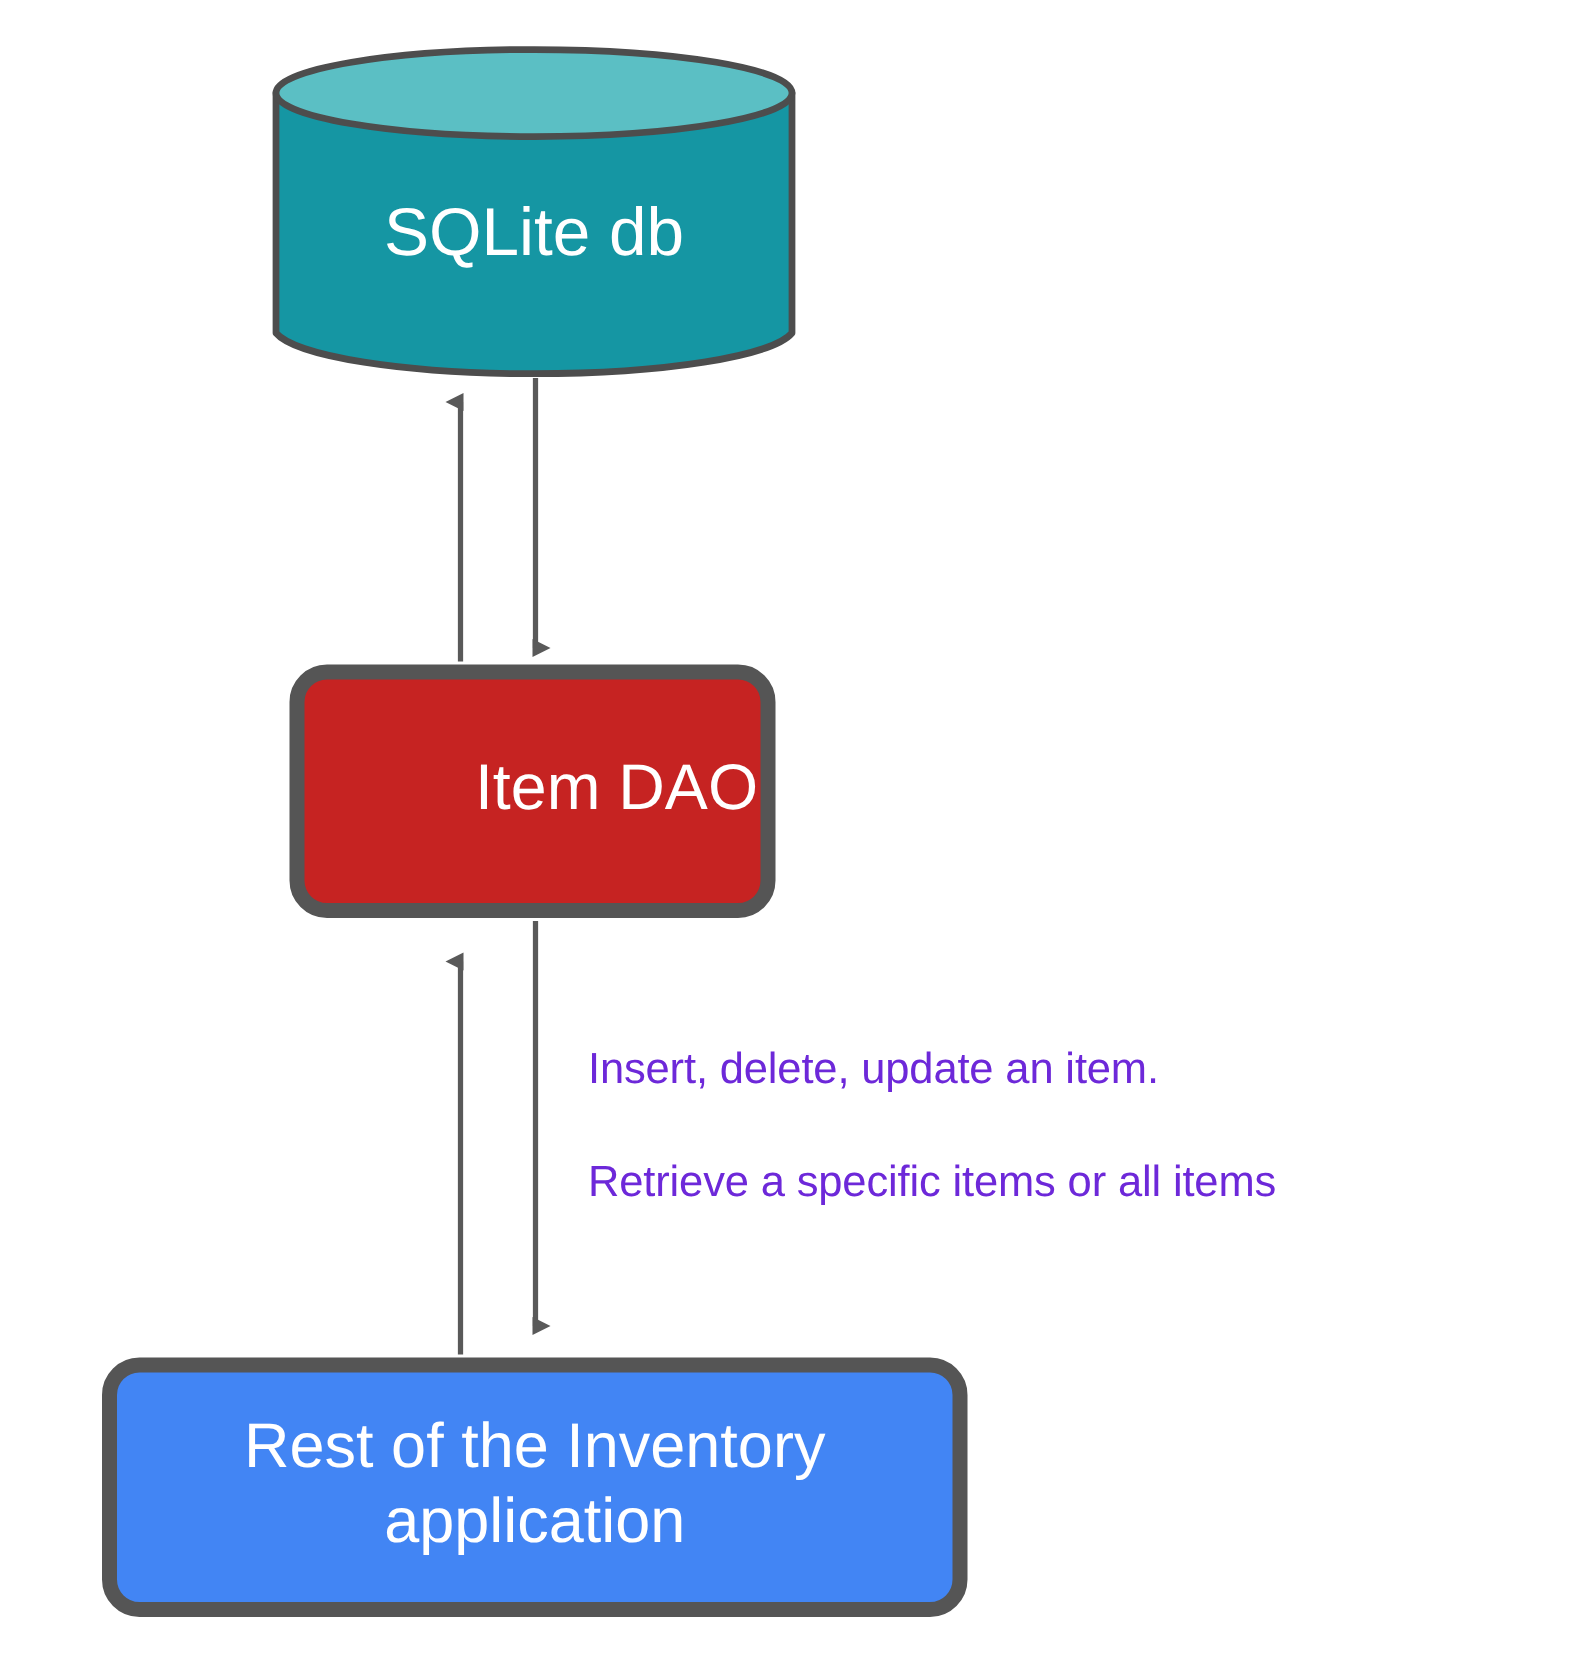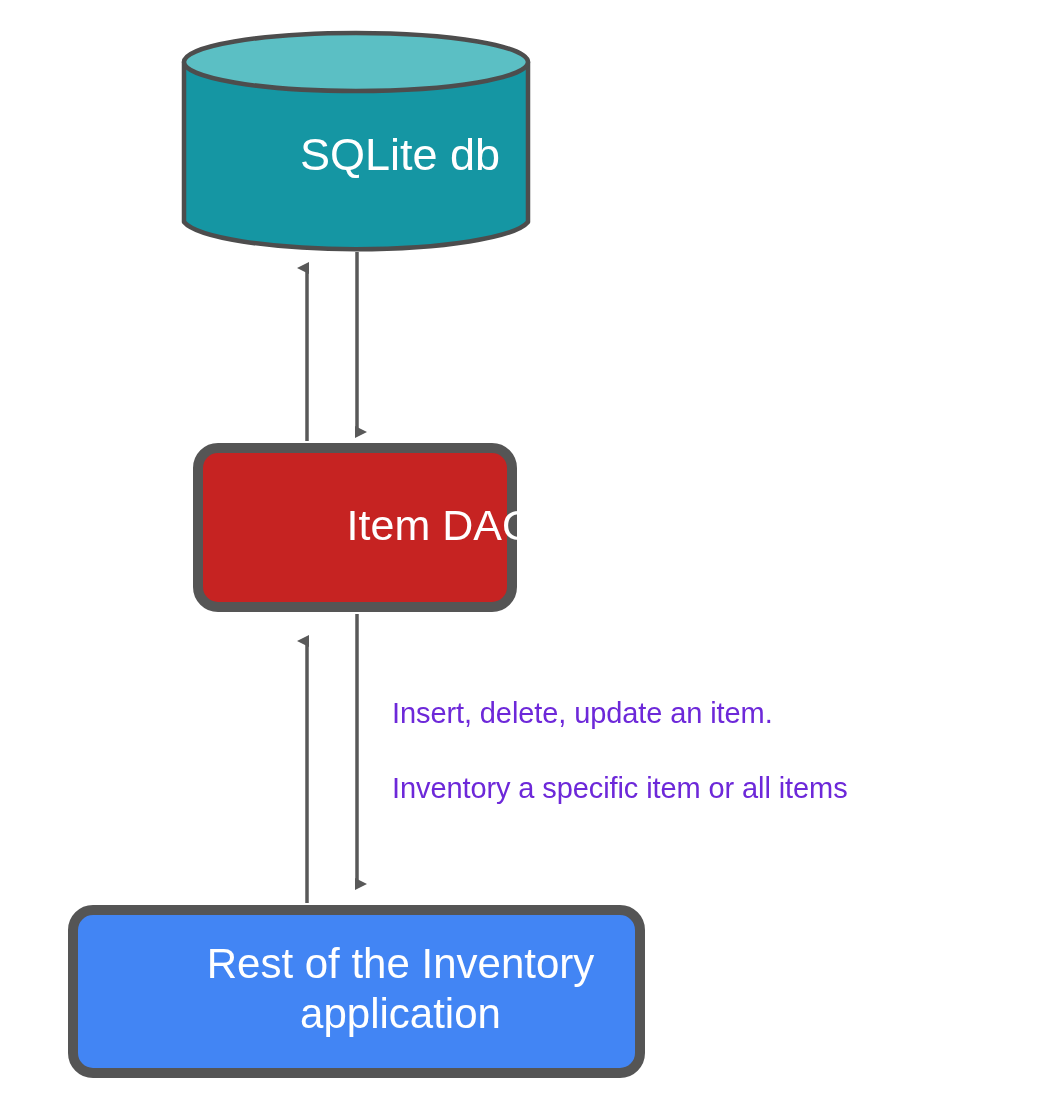"SQLite db" .node-label { margin-left: 44px -> none }
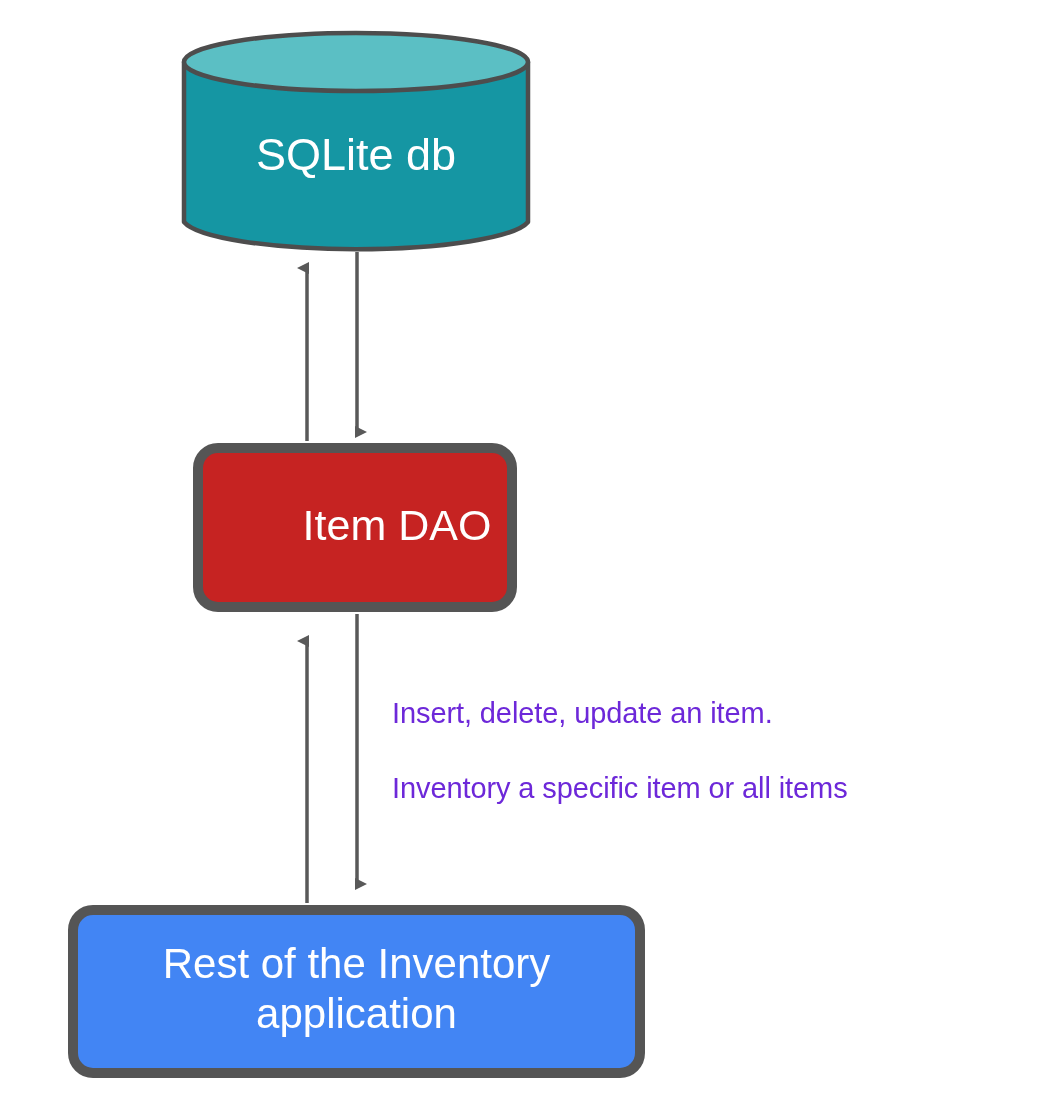"Item DAO" #dao-label { left: 195px -> 209px }
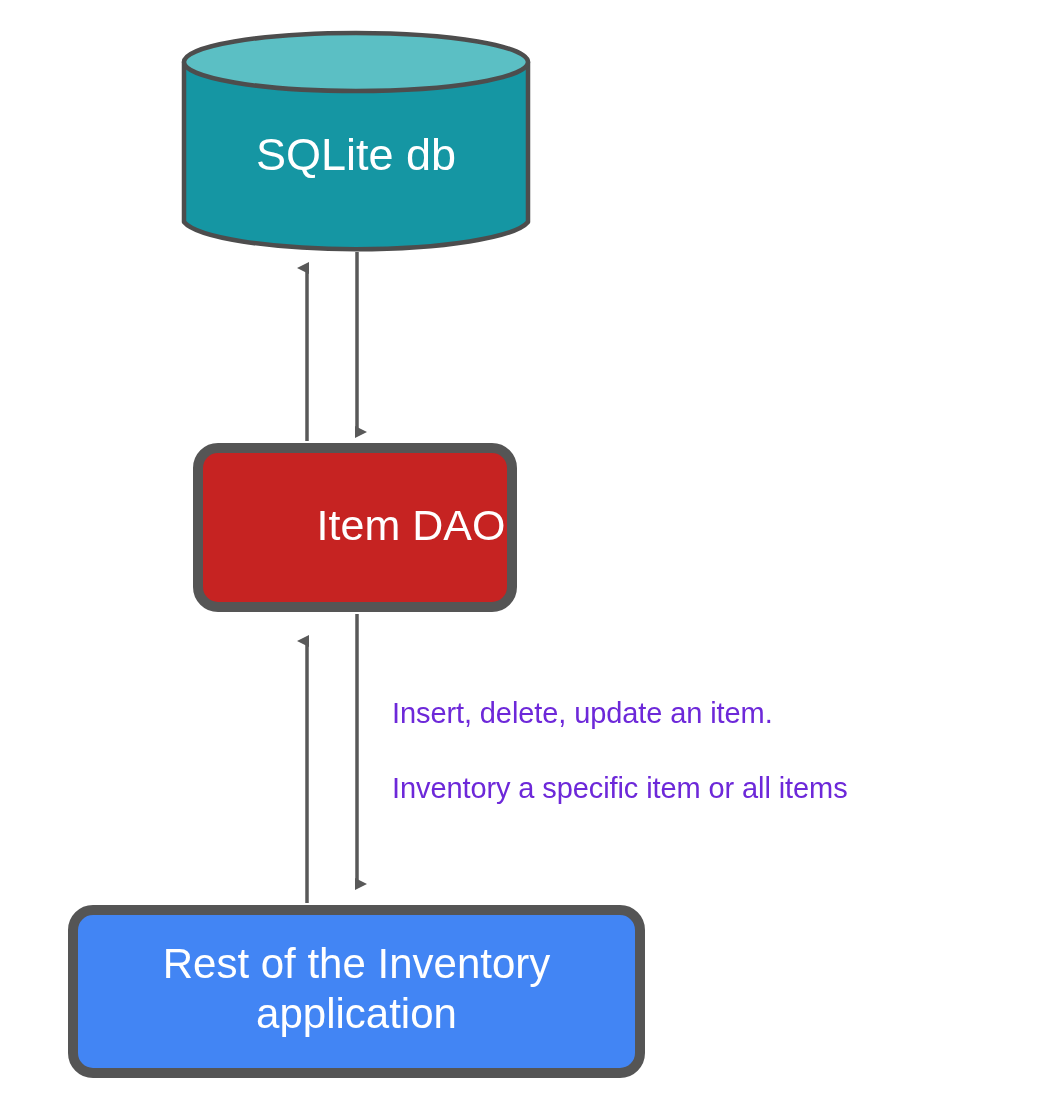"Inventory a specific item or" div.edge-annotation { text: Inventory a specific item -> Retrieve a specific items }
